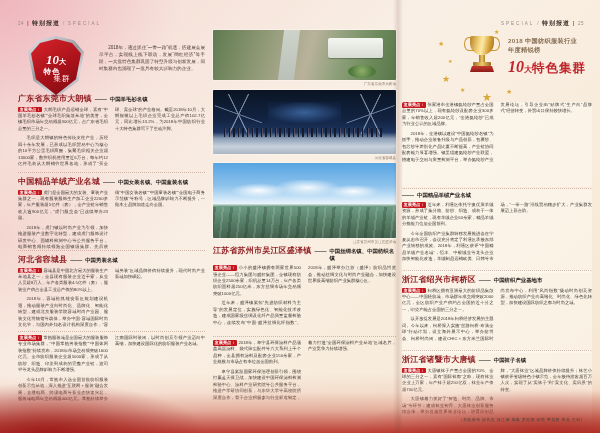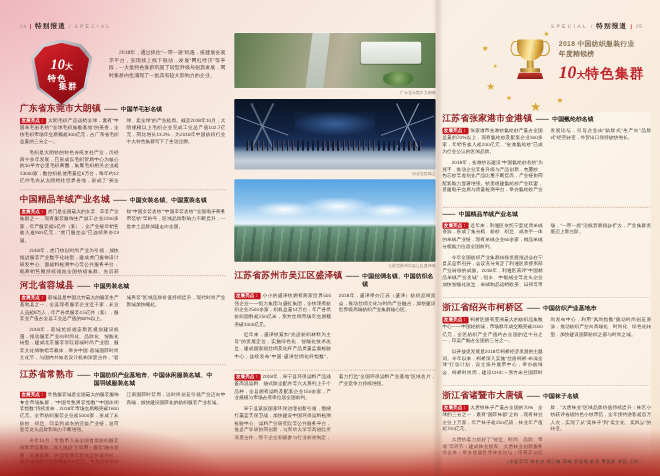"集群" .badge .w2 { font-weight: bold -> normal }
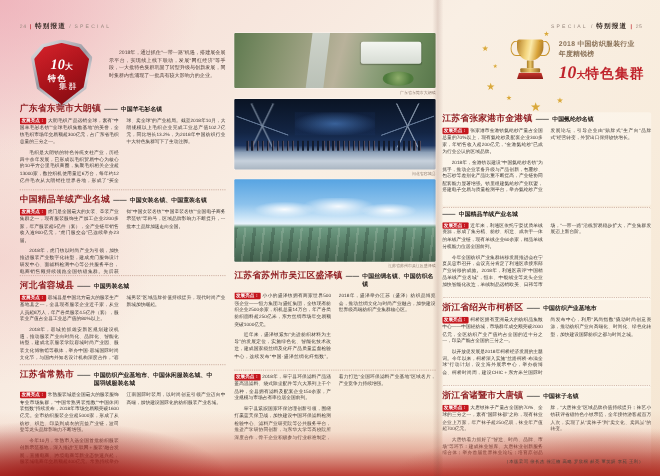"江苏省张家港市金港镇" h3.sec-head { html: <h3> <span>江苏省张家港市金港镇</span> <span>——</span> <span>中国氨纶纱名镇</span> </h3> -> none }
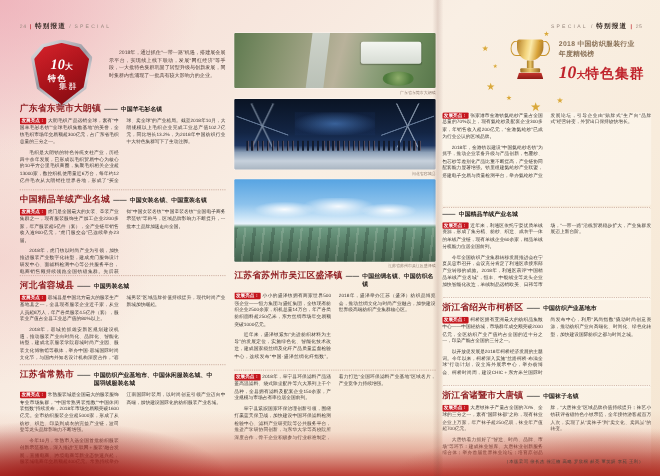"江苏省常熟市" h3.sec-head { html: <h3> <span>江苏省常熟市</span> <span>——</span> <span>中国纺织产业基地市、中国休闲服装名城、中国羽绒服装名城</span> </h3> -> none }
